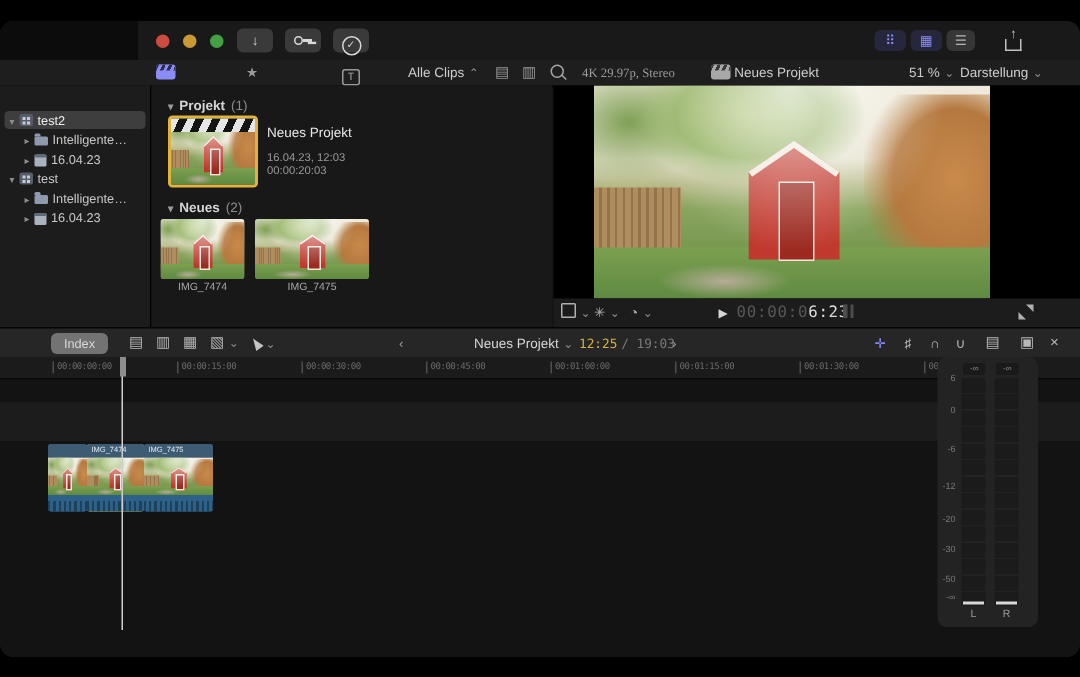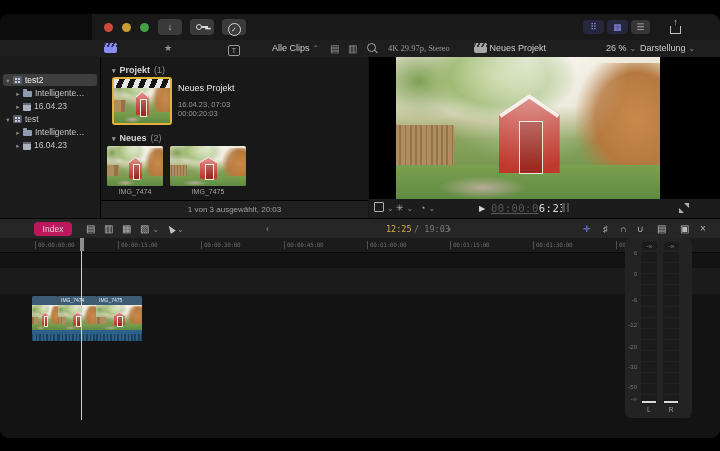"26 %" span { text: 26 -> 51 }
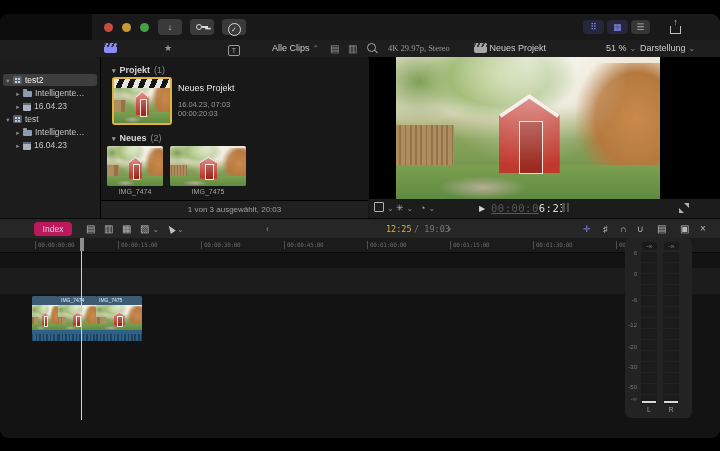"16.04.23, 07:03" div.proj-meta { text: 07:03 -> 12:03 }
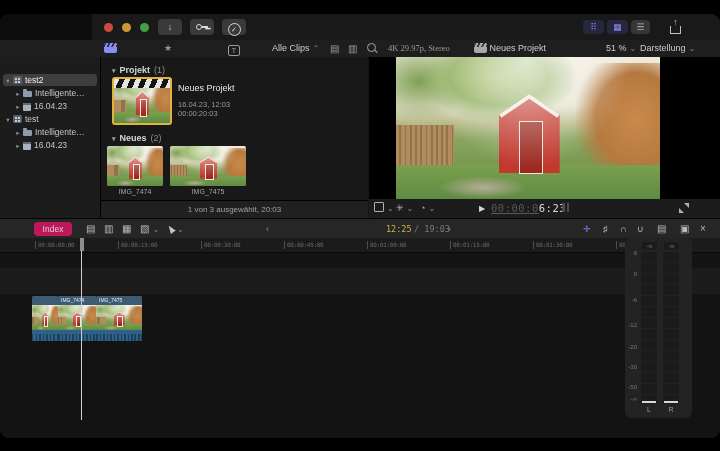"1 von 3 ausgewählt, 20:03" div.bw-status { html: <div>1 von 3 ausgewählt, 20:03</div> -> none }
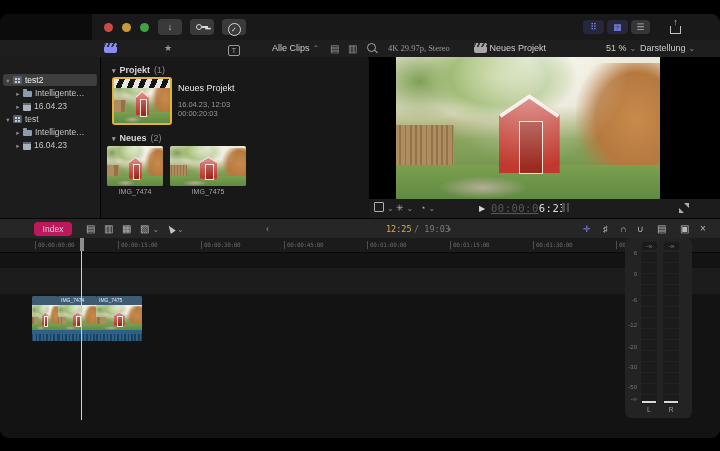"00:00:0" .tc-dim { text-decoration: underline -> none }
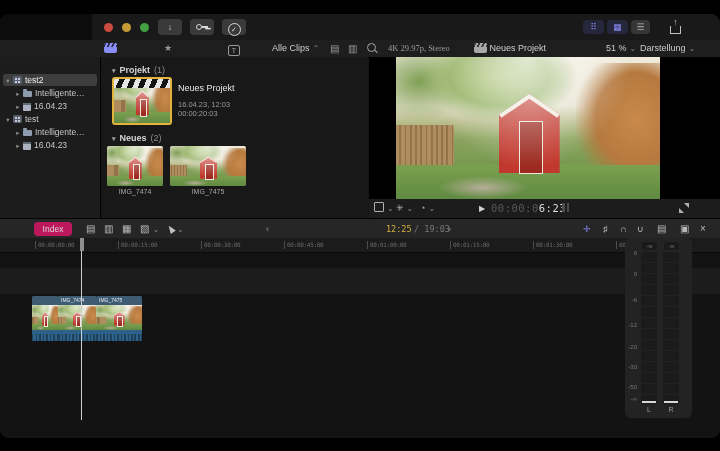"Index" .index-btn { background: #be185d -> #737373 }
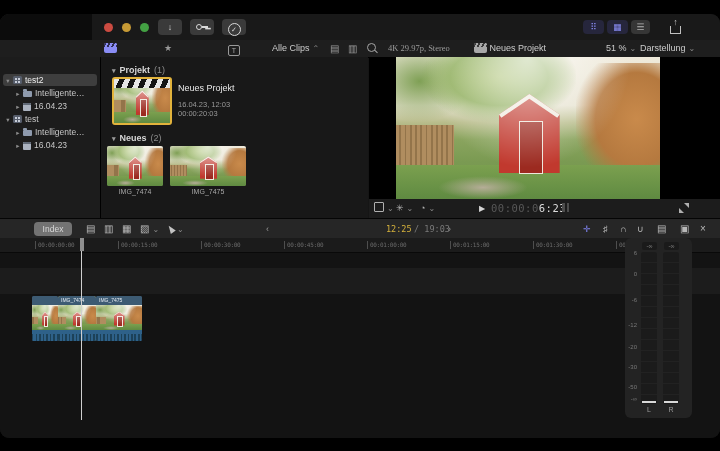"Neues Projekt ⌄" span.tt { html: none -> <span><span>Neues Projekt</span><span>⌄</span></span> }
